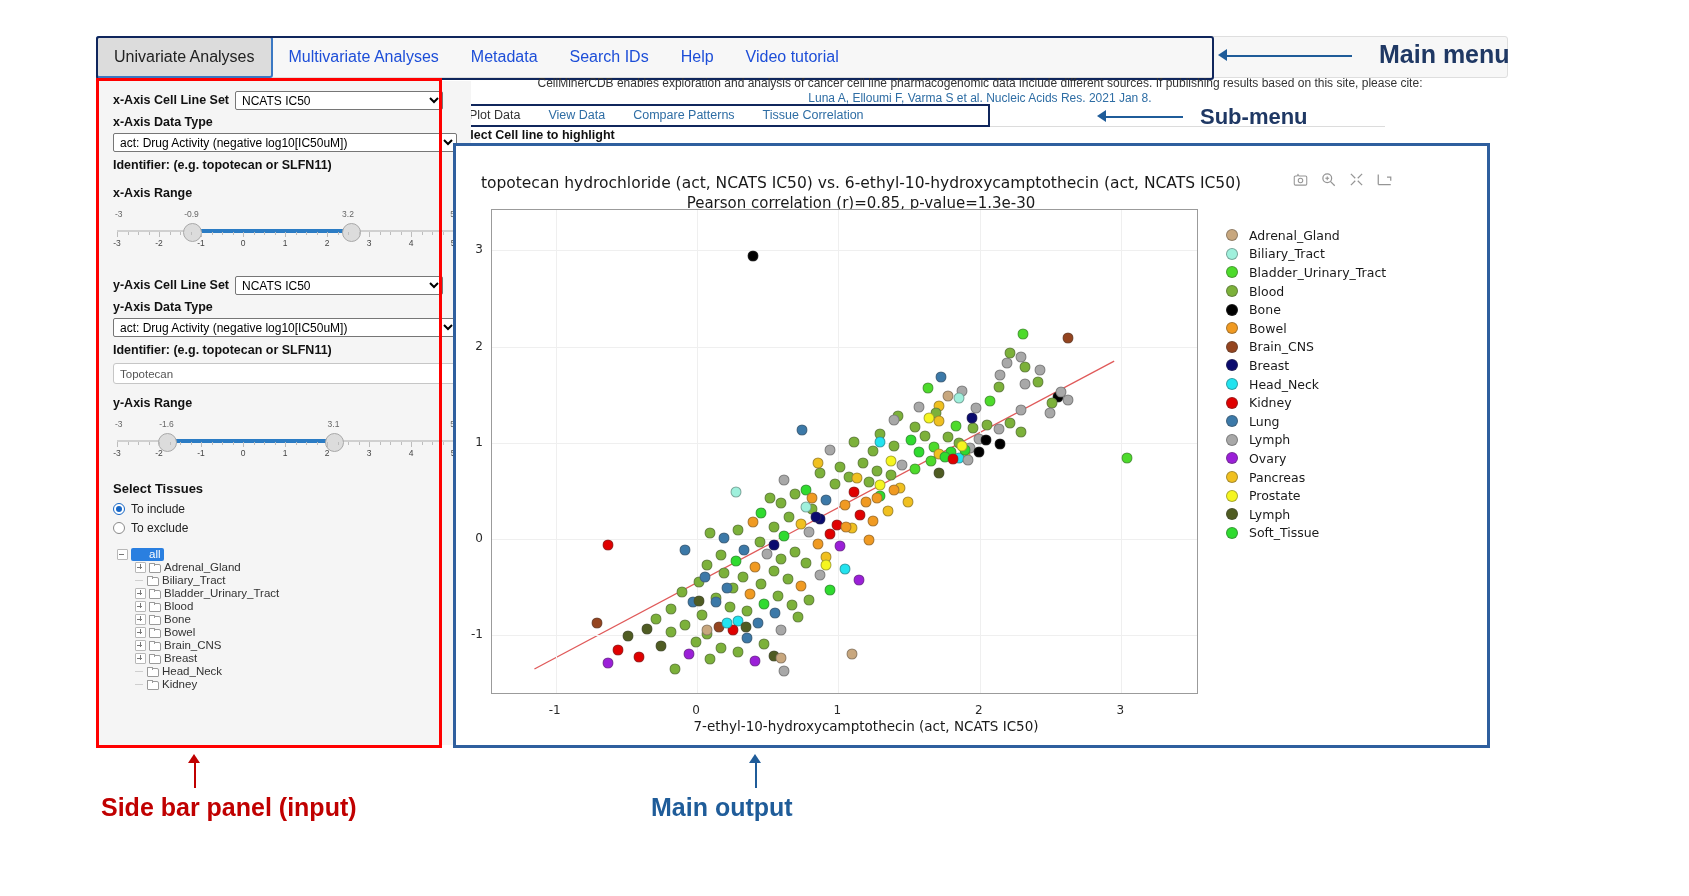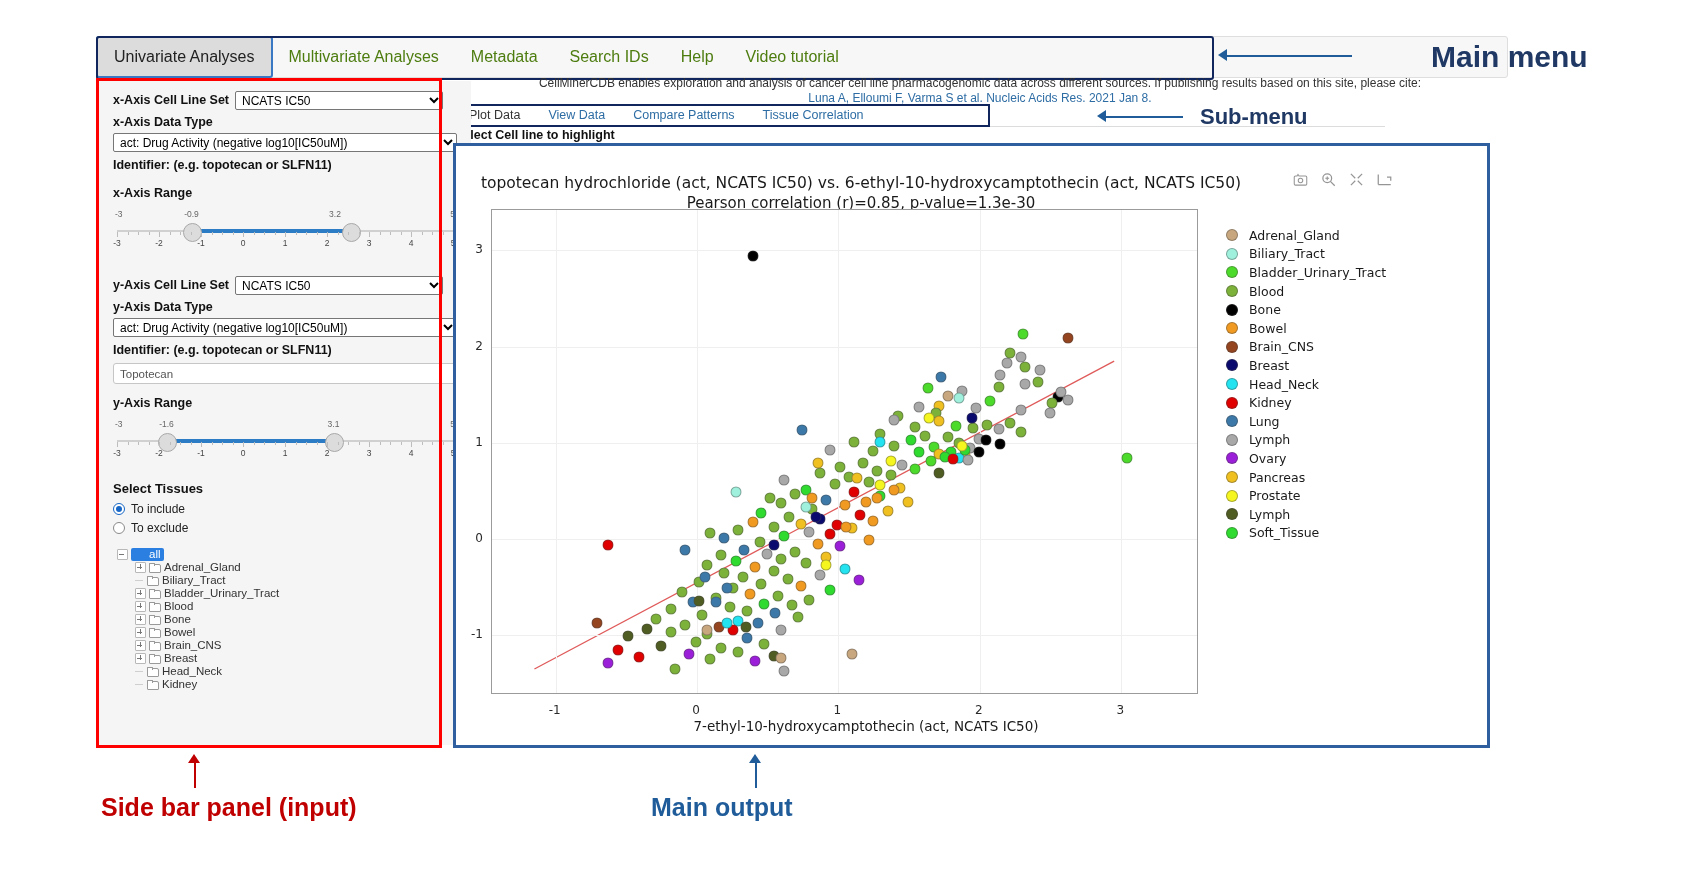"Multivariate Analyses" .menu-item { color: #4d7c0f -> #1d4ed8 }
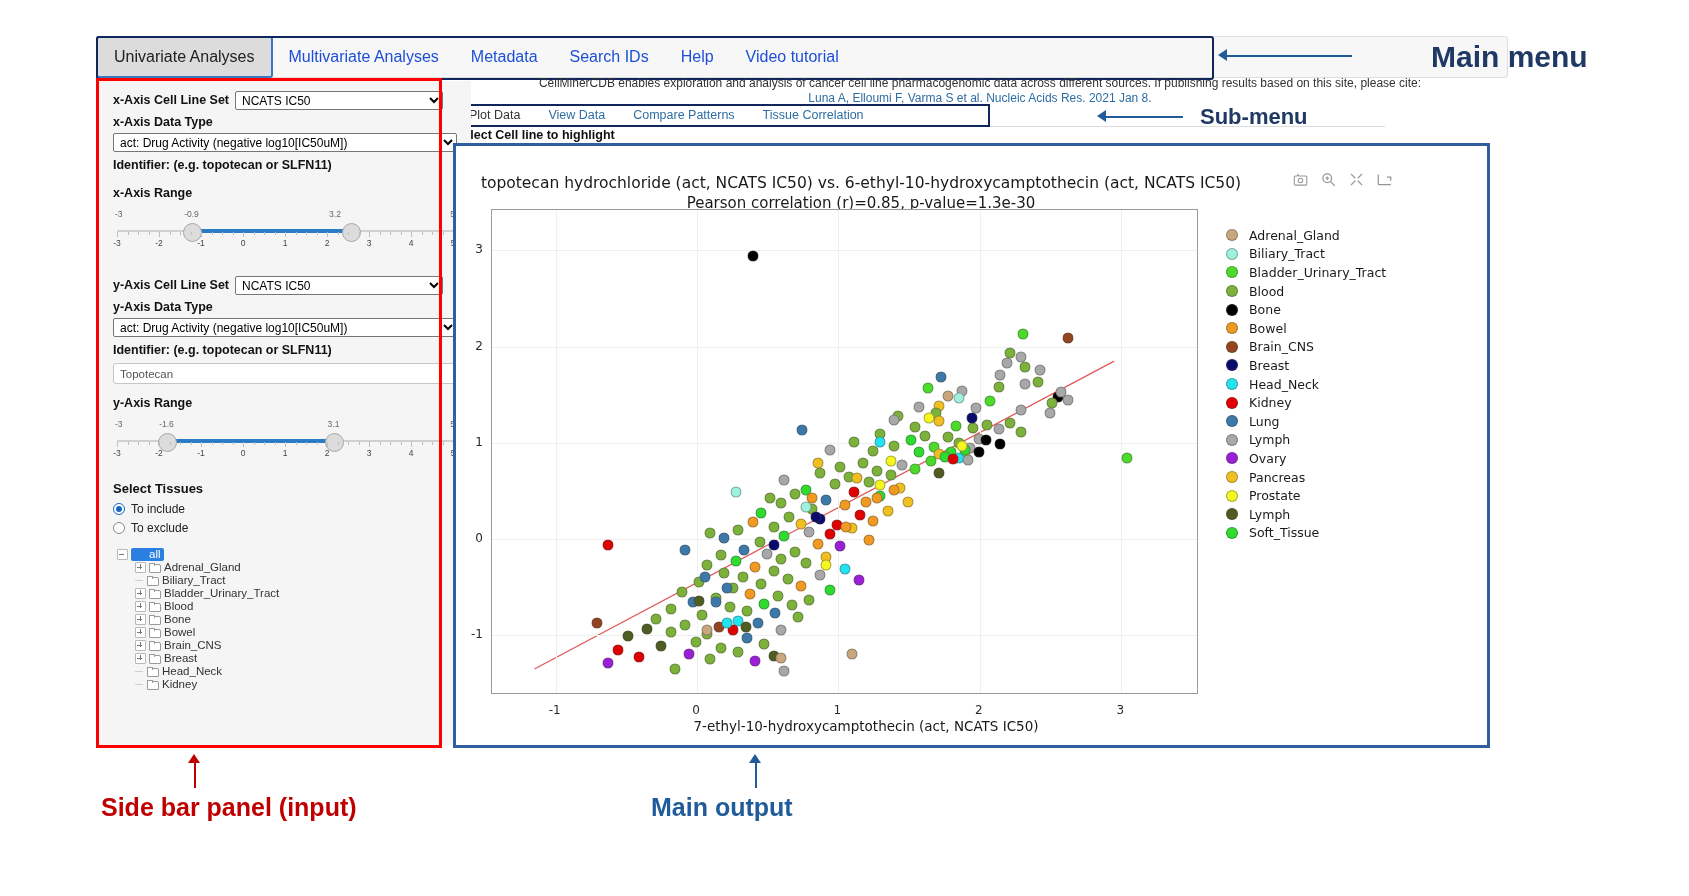"Main menu" #anno-main-menu { font-size: 30px -> 25px; left: 1431px -> 1379px }
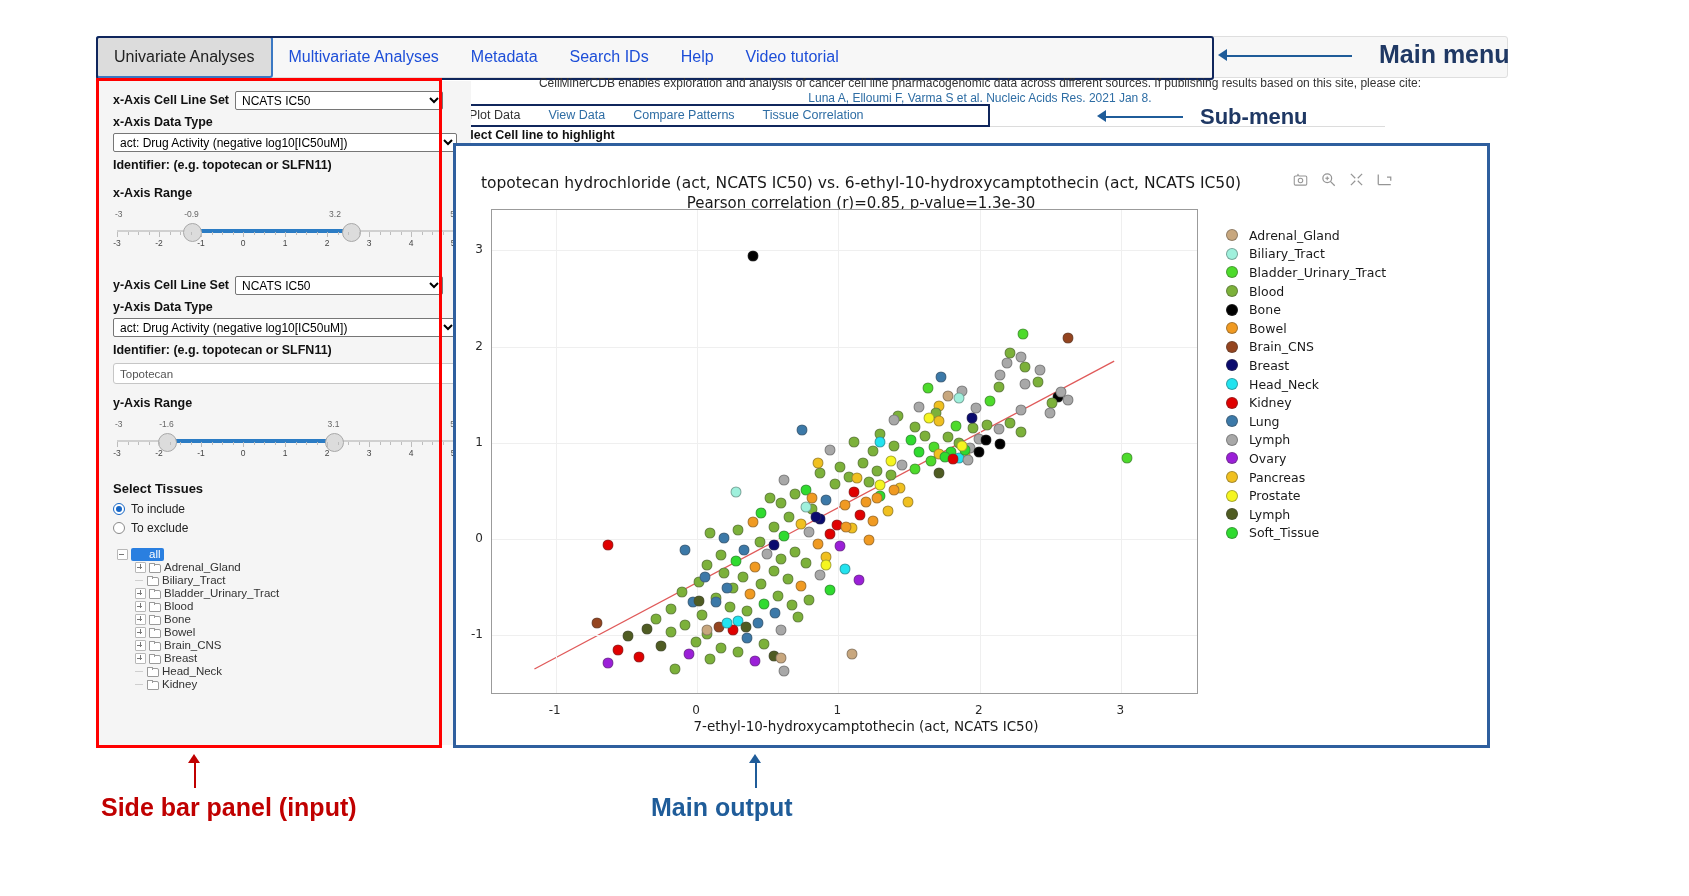"CellMinerCDB enables exploration and" div { text: across -> include }
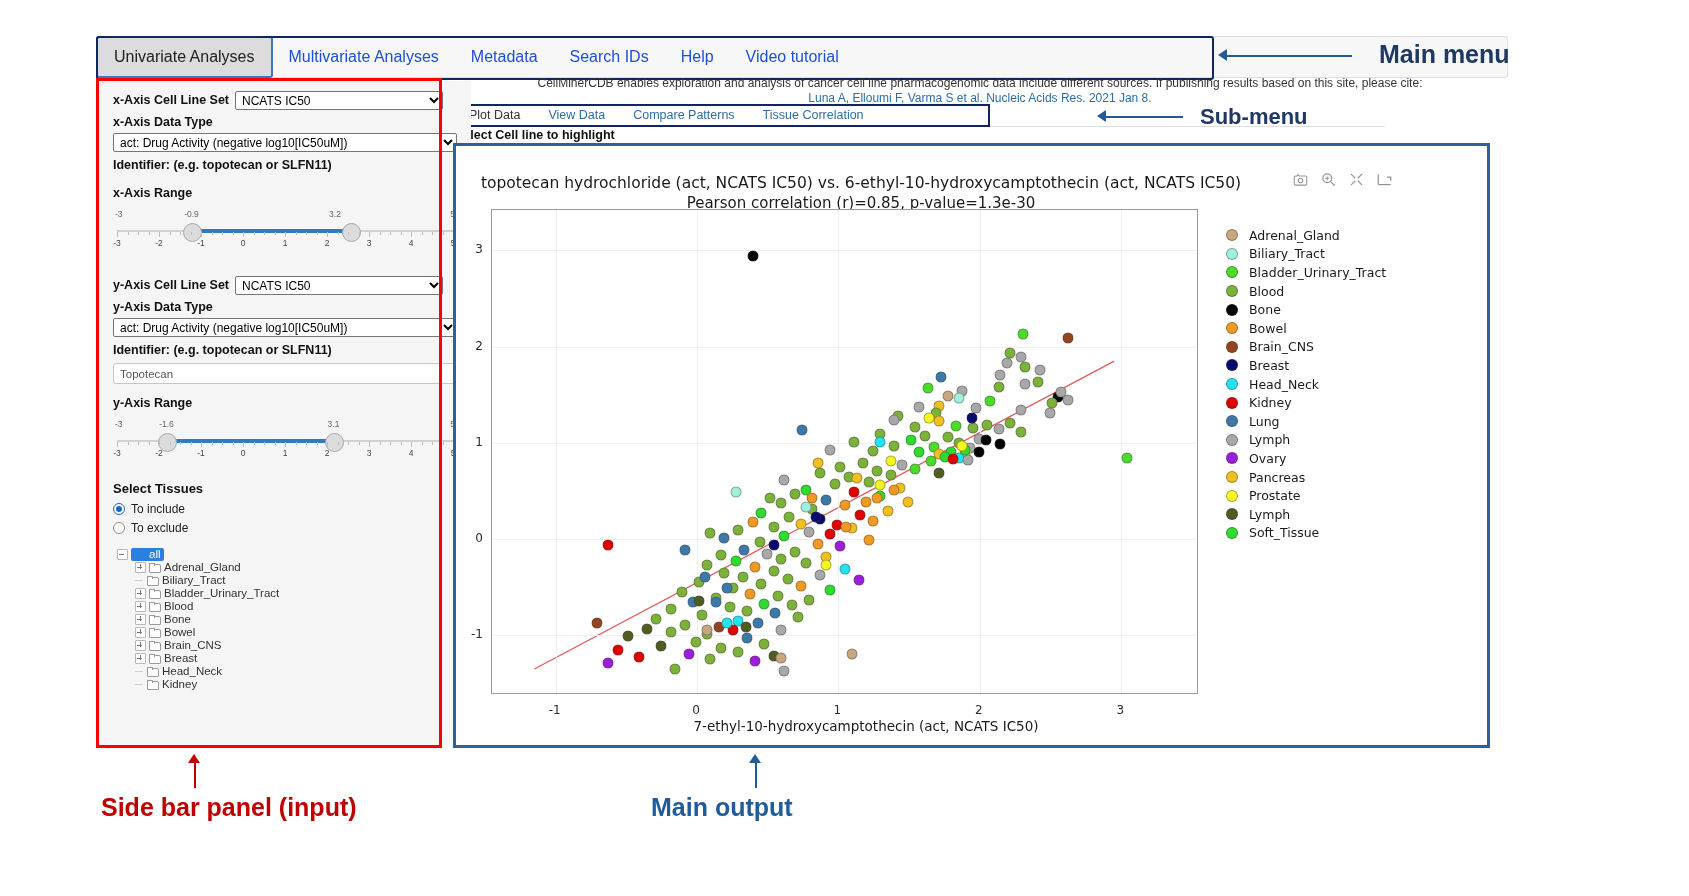"3.2" div.slider-bubble { left: 222px -> 235px }
